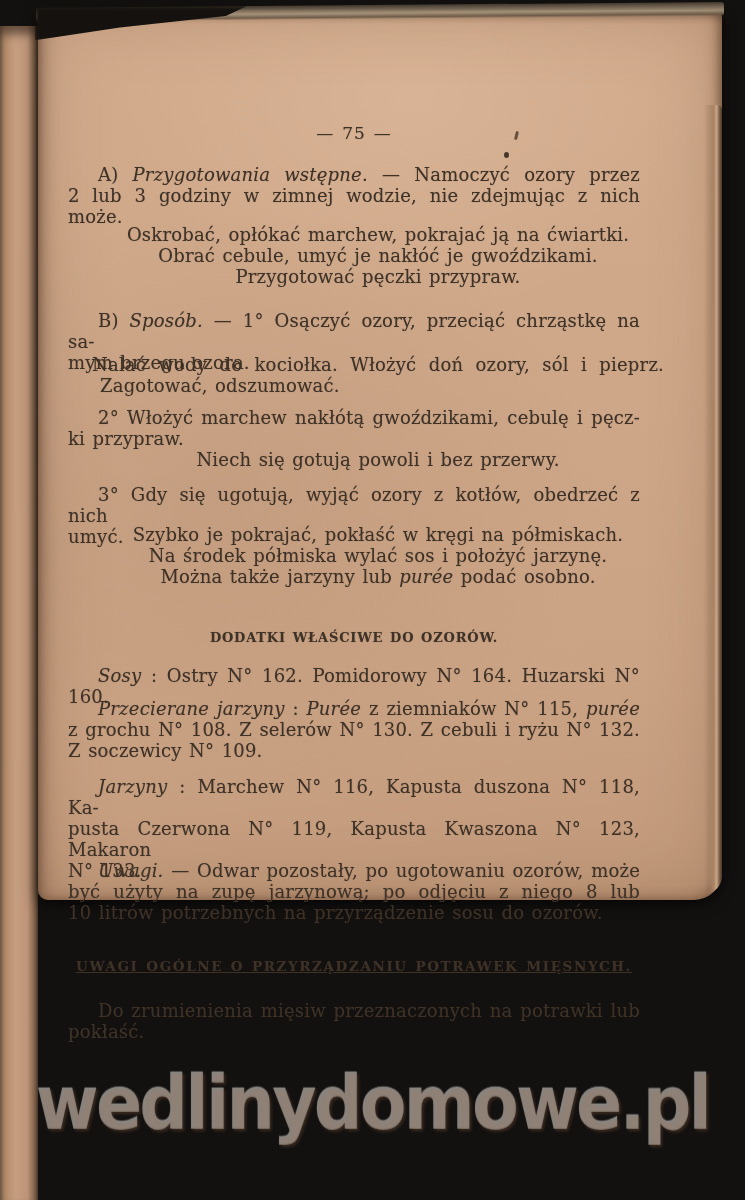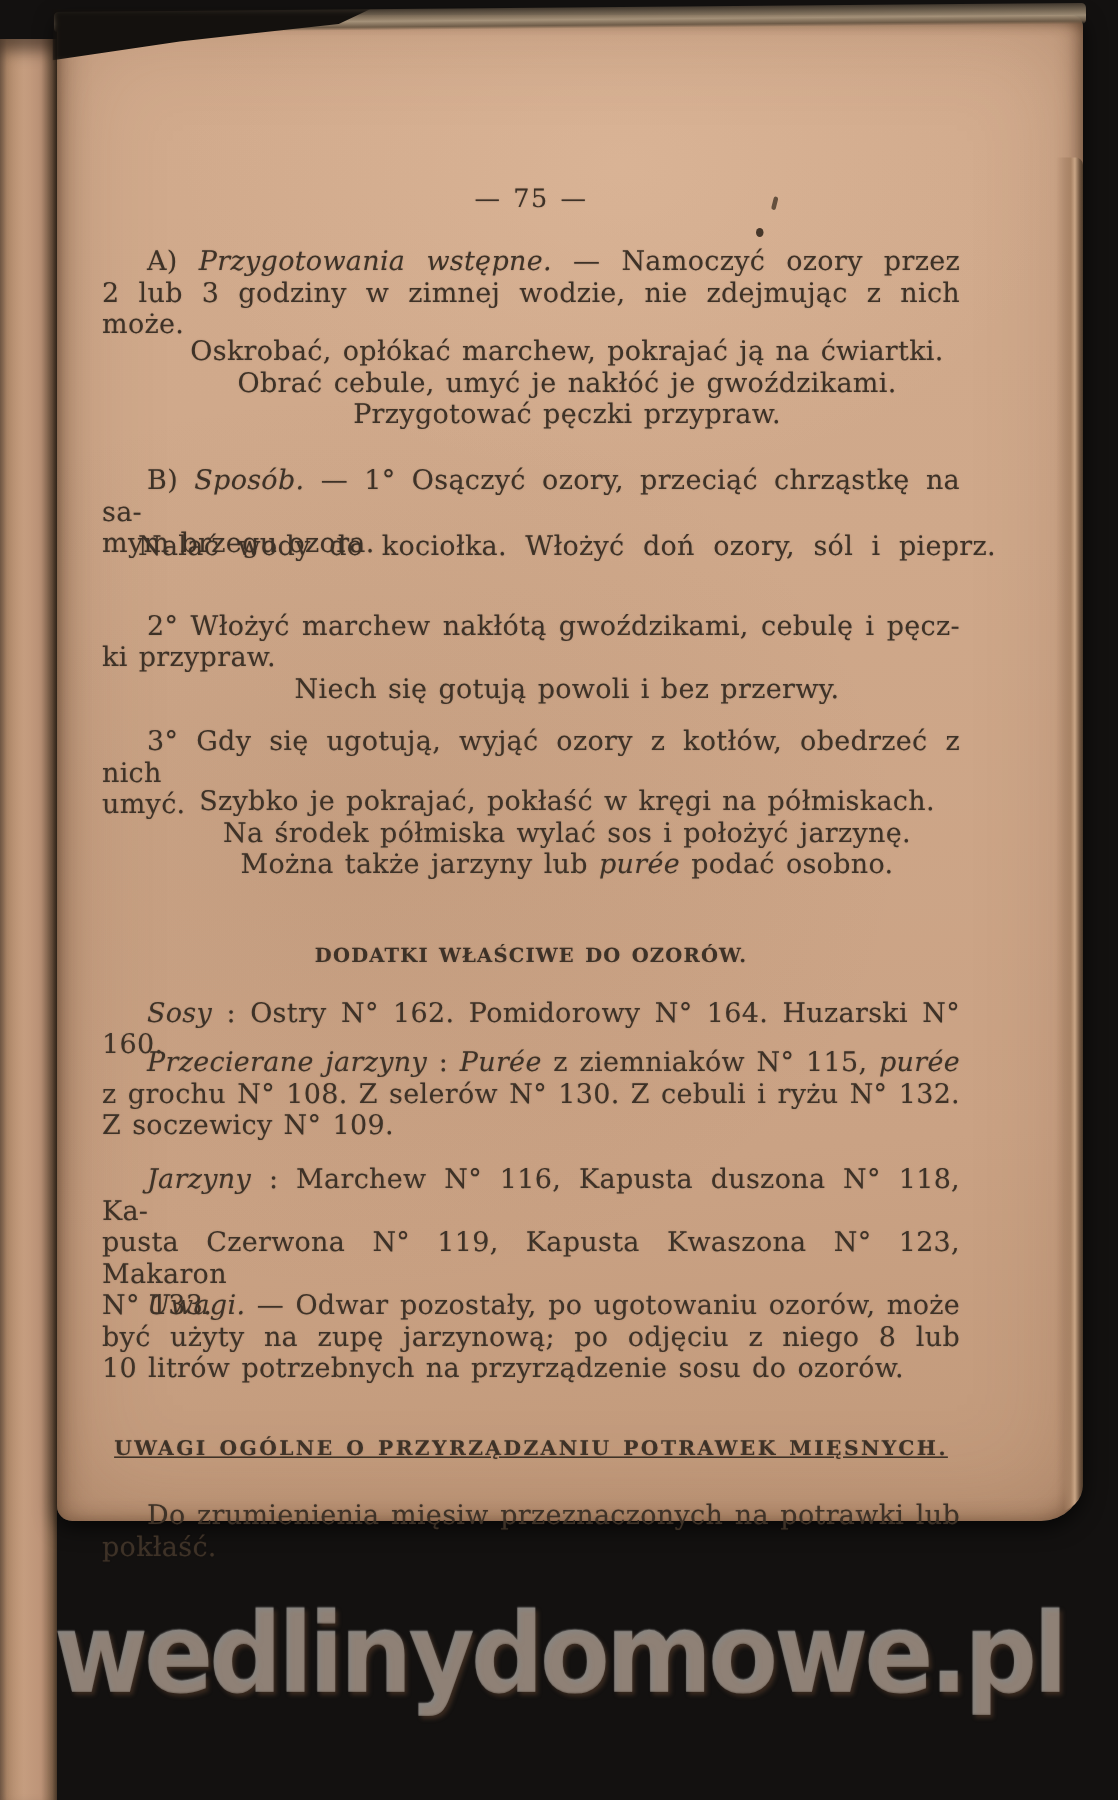"— 75 —" .page { height: 1004px -> 890px }
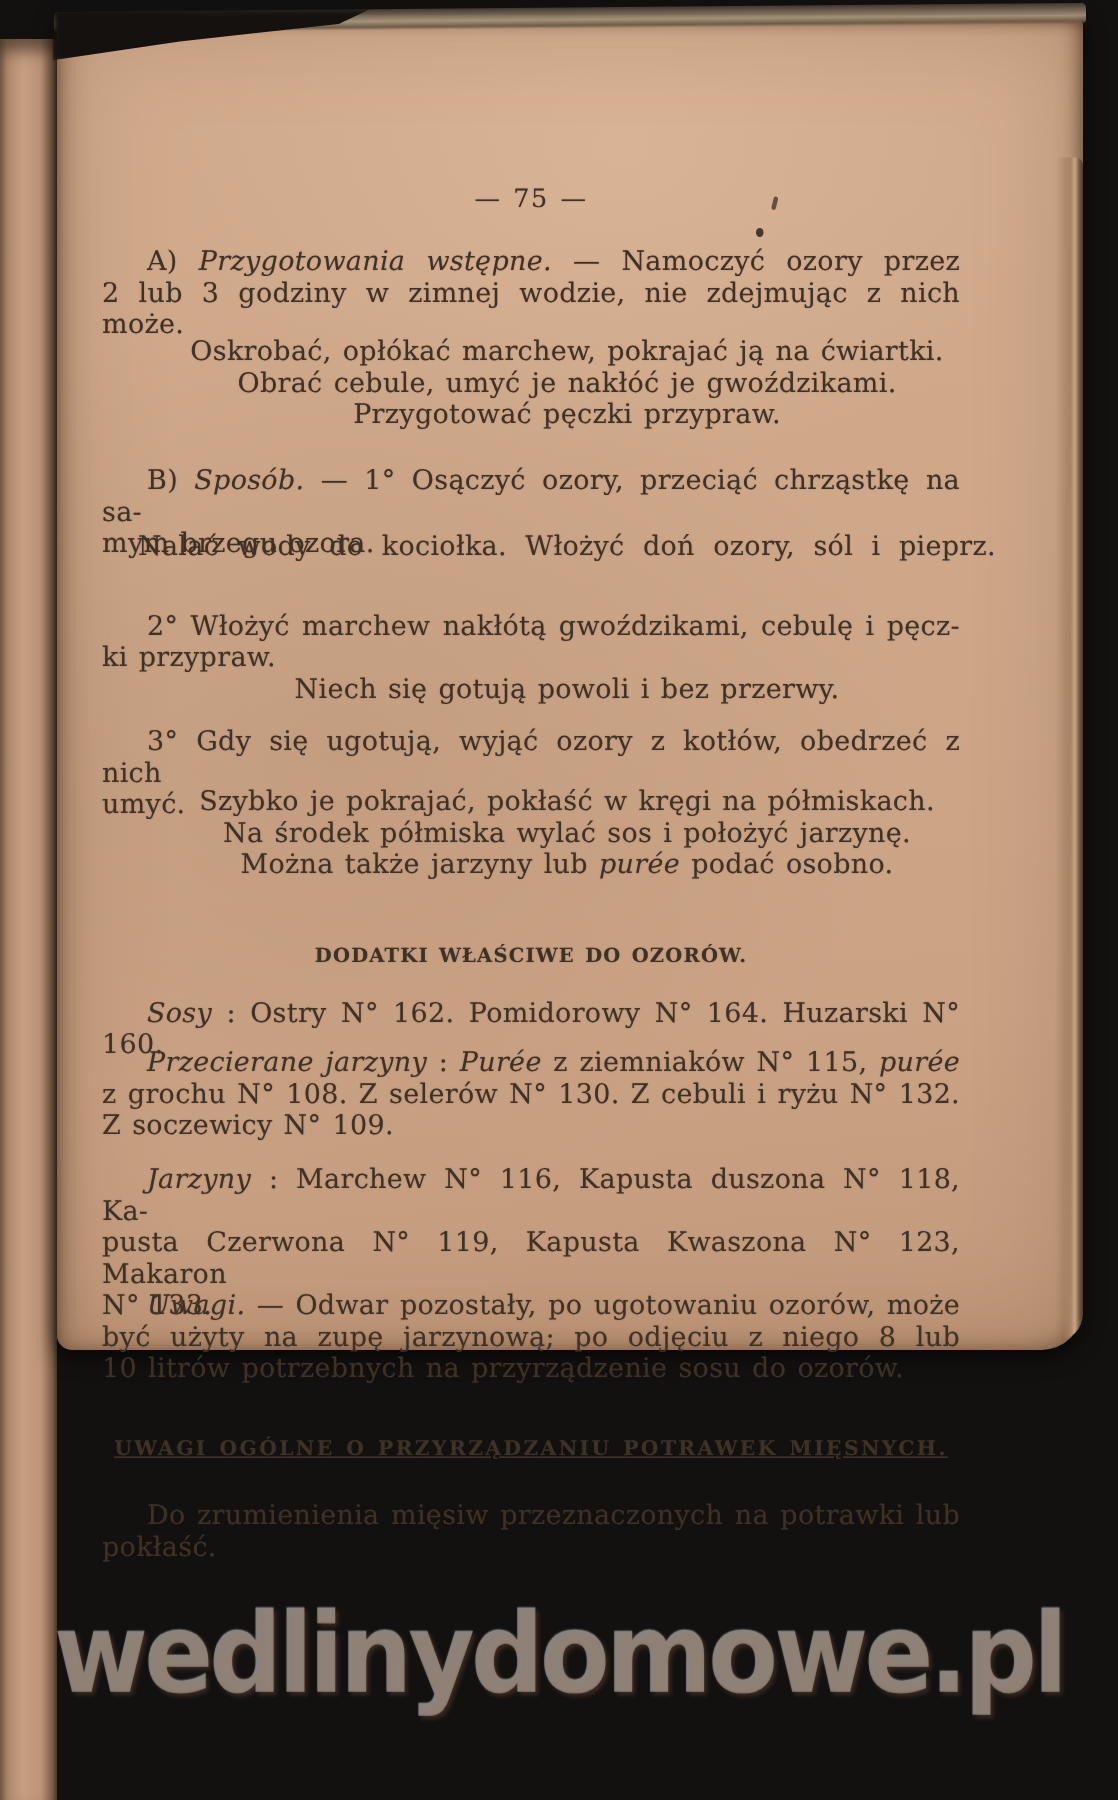"Zagotować, odszumować." div.block { html: none -> <div>Zagotować, odszumować.</div> }
